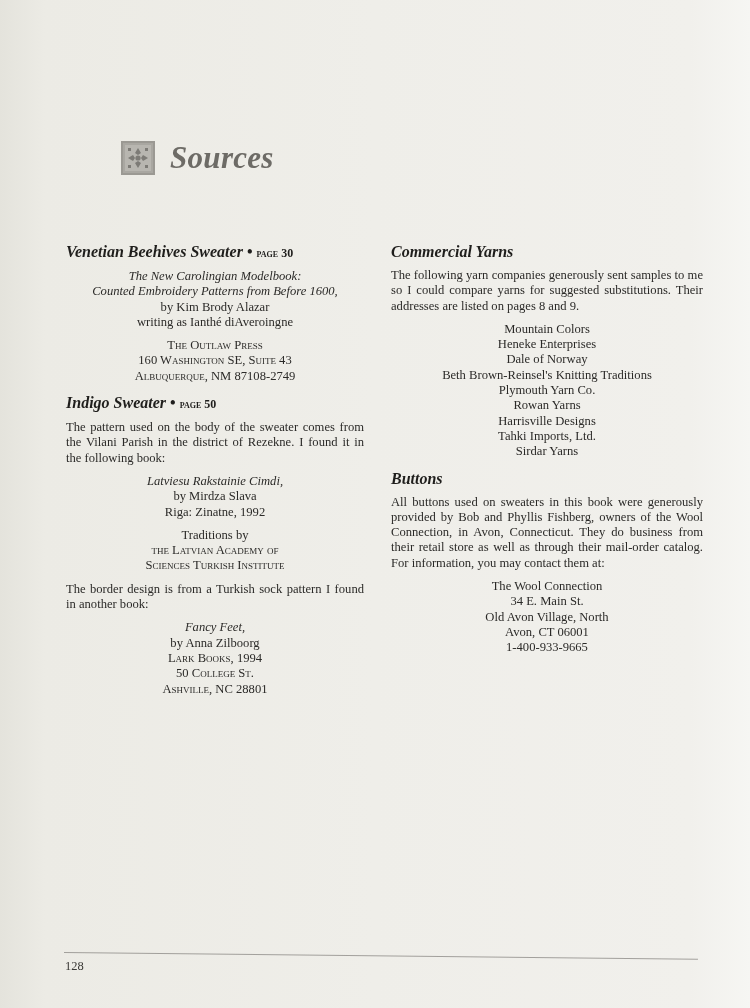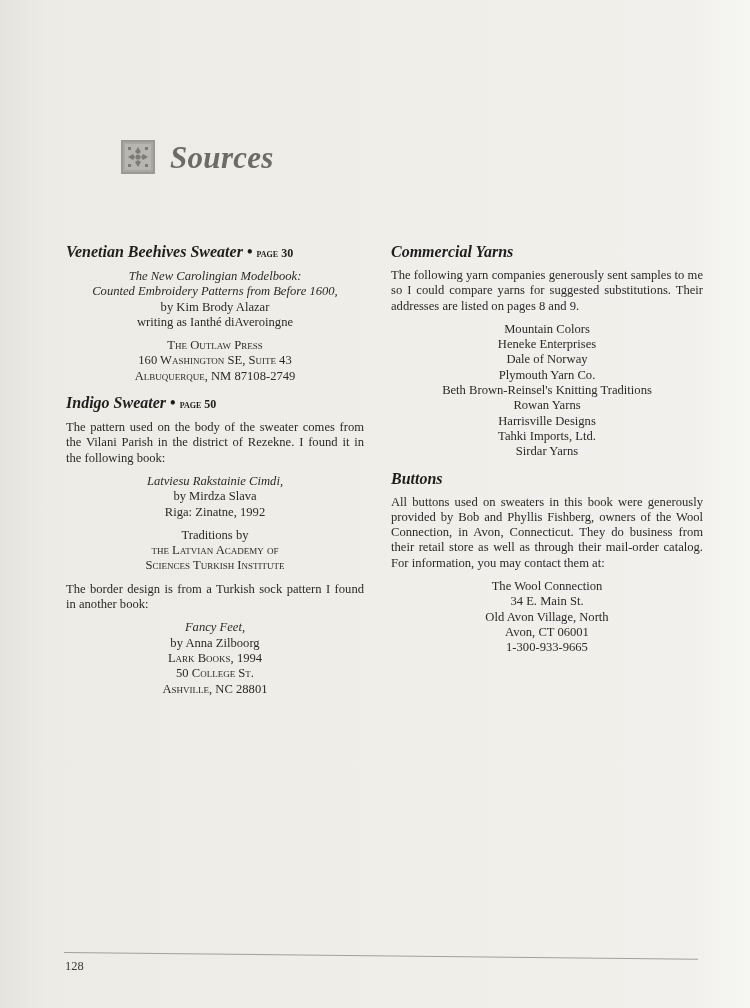"Sources" .title-row { align-items: flex-start -> center }
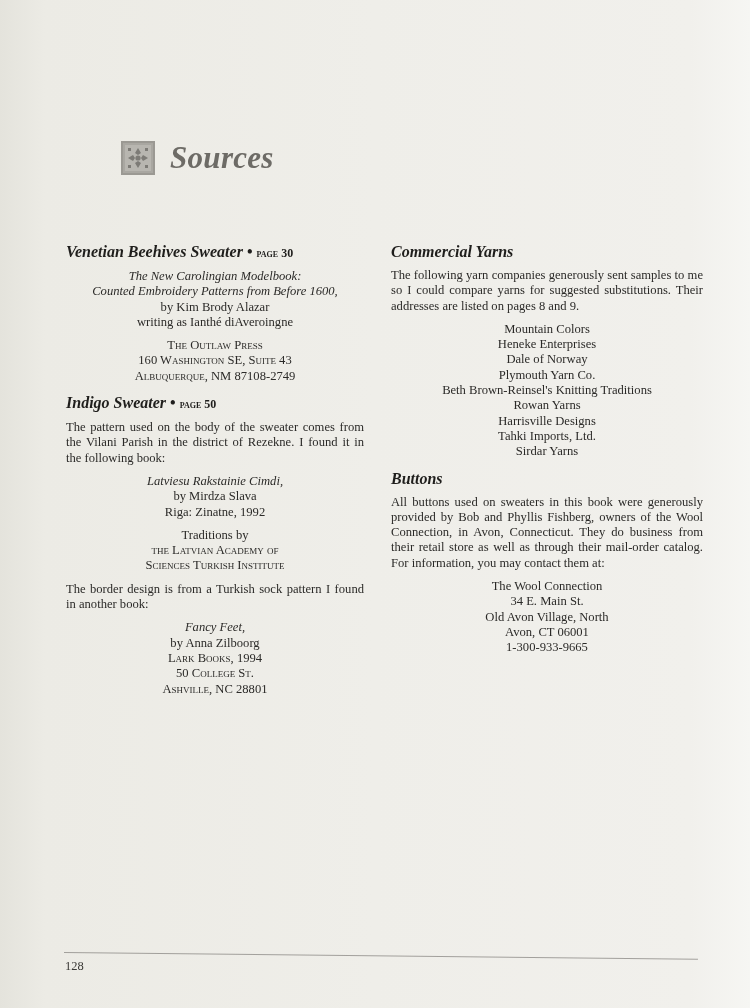"Plymouth Yarn Co." span.line { order: before "Beth Brown-Reinsel's Knitting Traditions" -> after "Beth Brown-Reinsel's Knitting Traditions" }
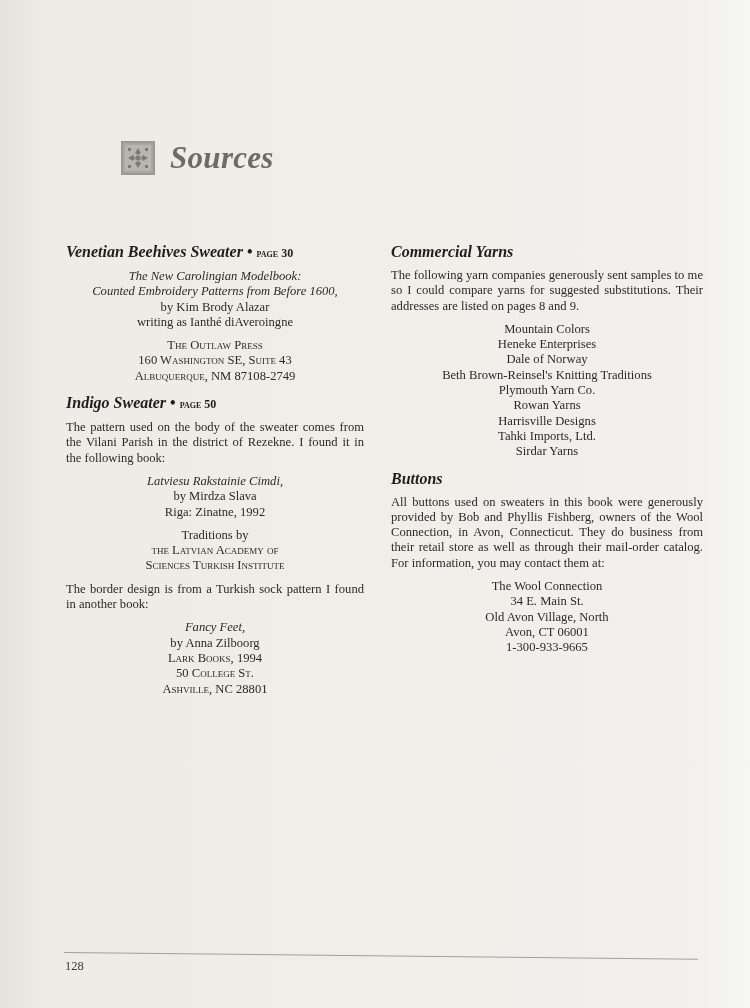"1-300-933-9665" span.line { text: 1-300-933-9665 -> 1-400-933-9665 }
